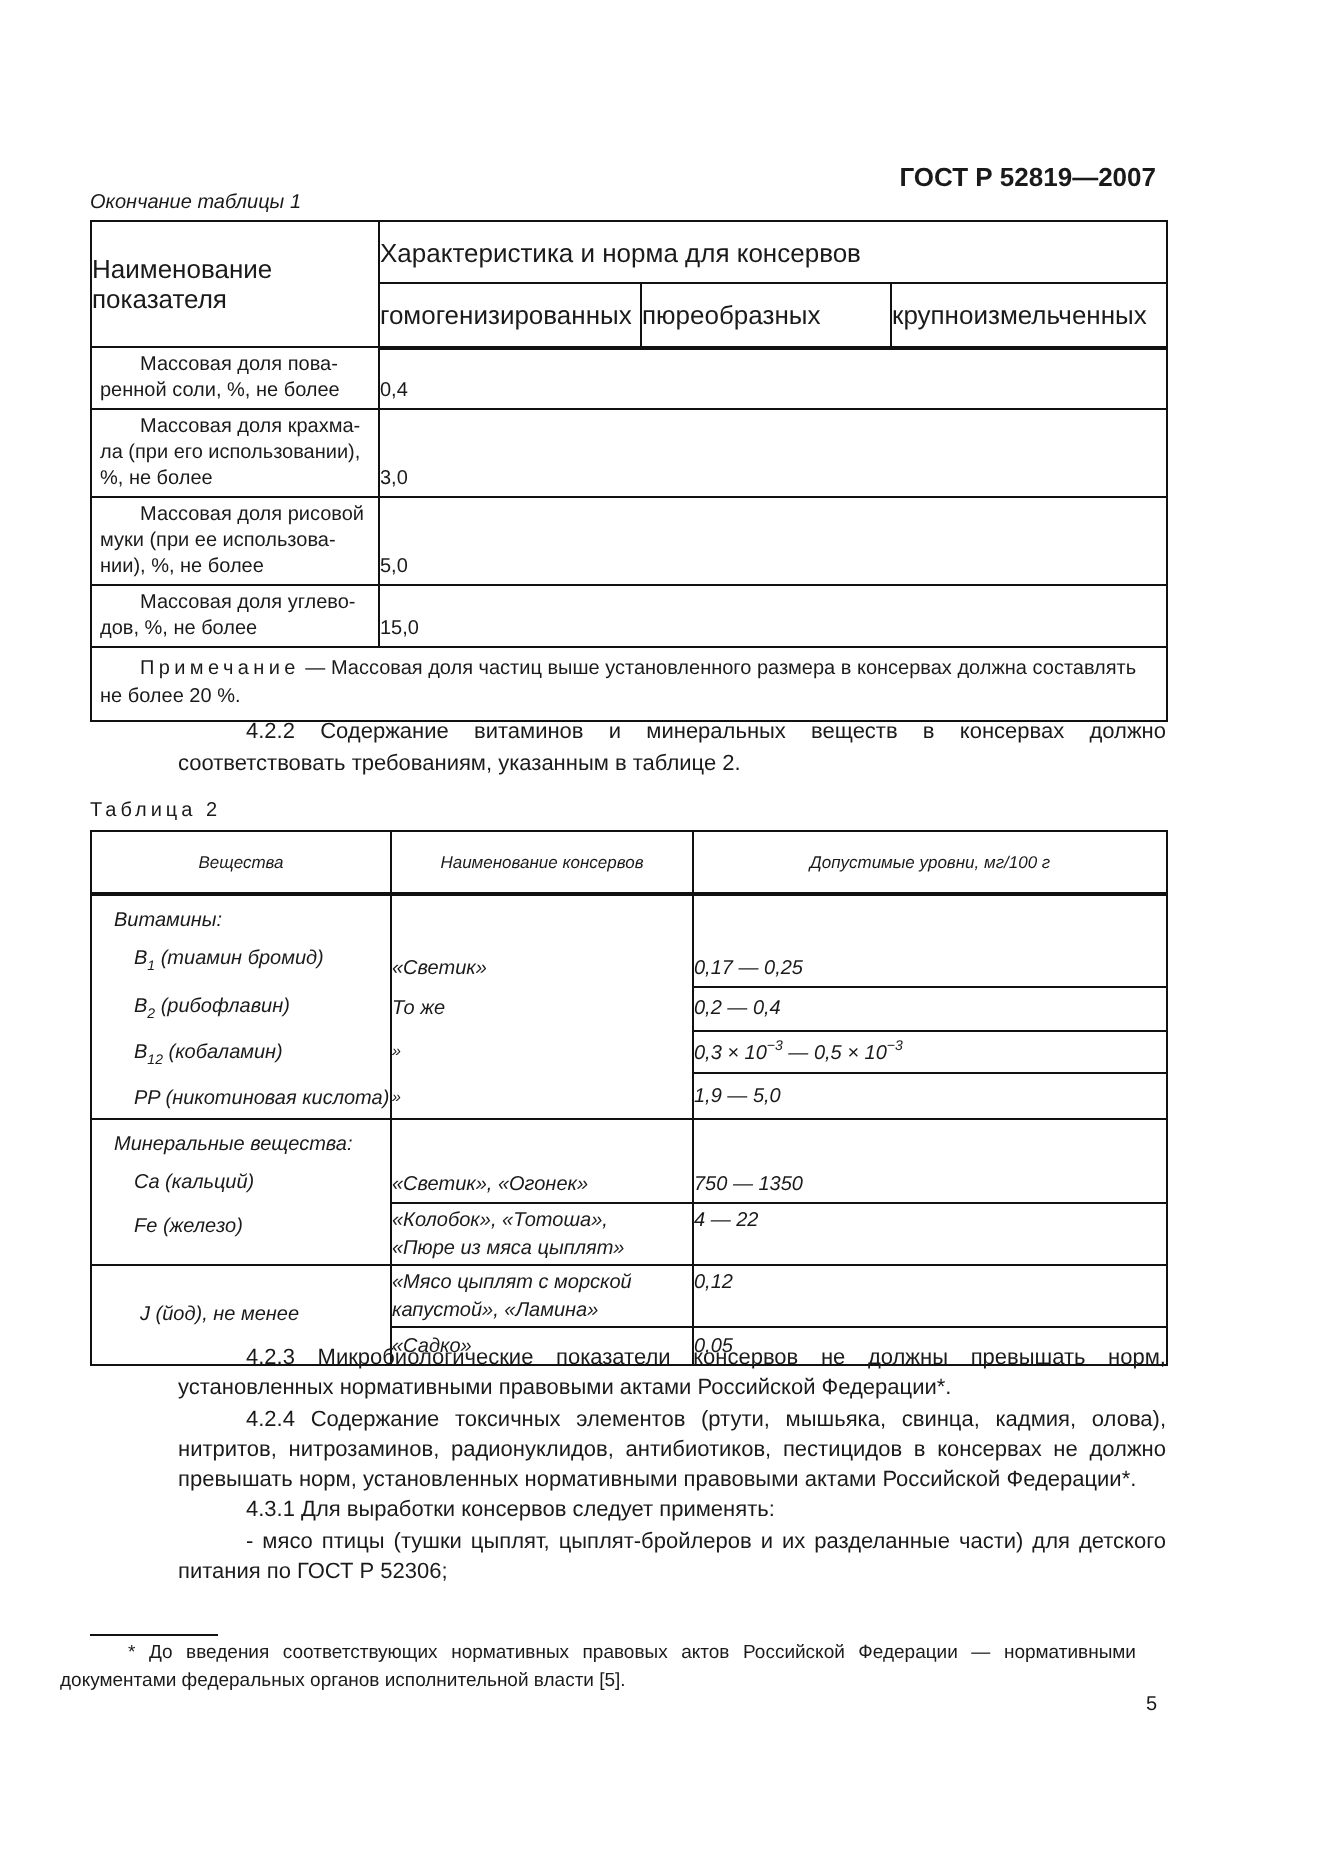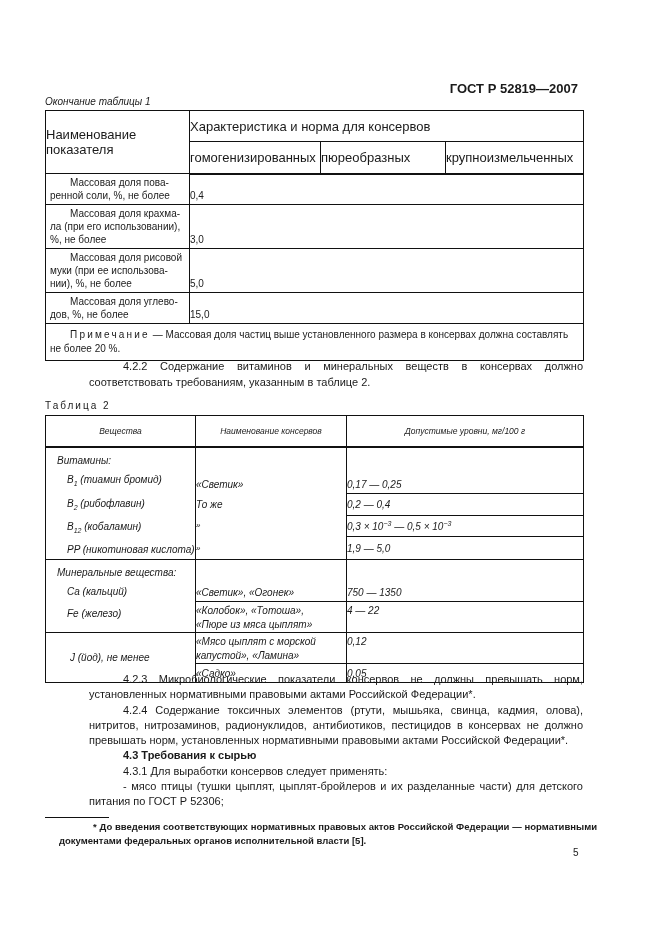"4.3 Требования к сырью" span.ind { html: <span>4.3 Требования к сырью</span> -> none }
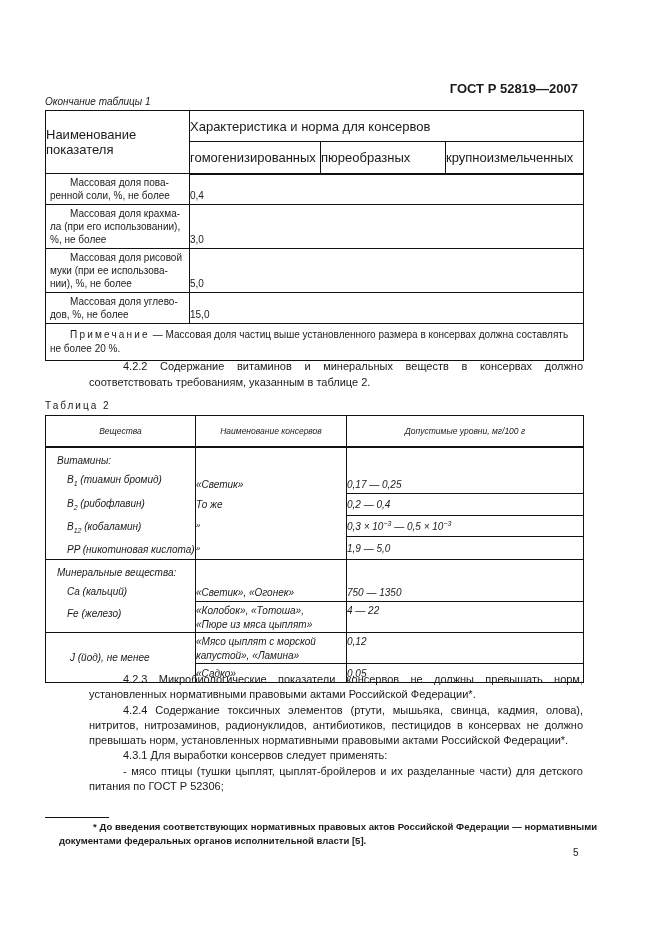"* До введения соответствующих" .footnote { font-weight: bold -> none; left: 59px -> 30px }
